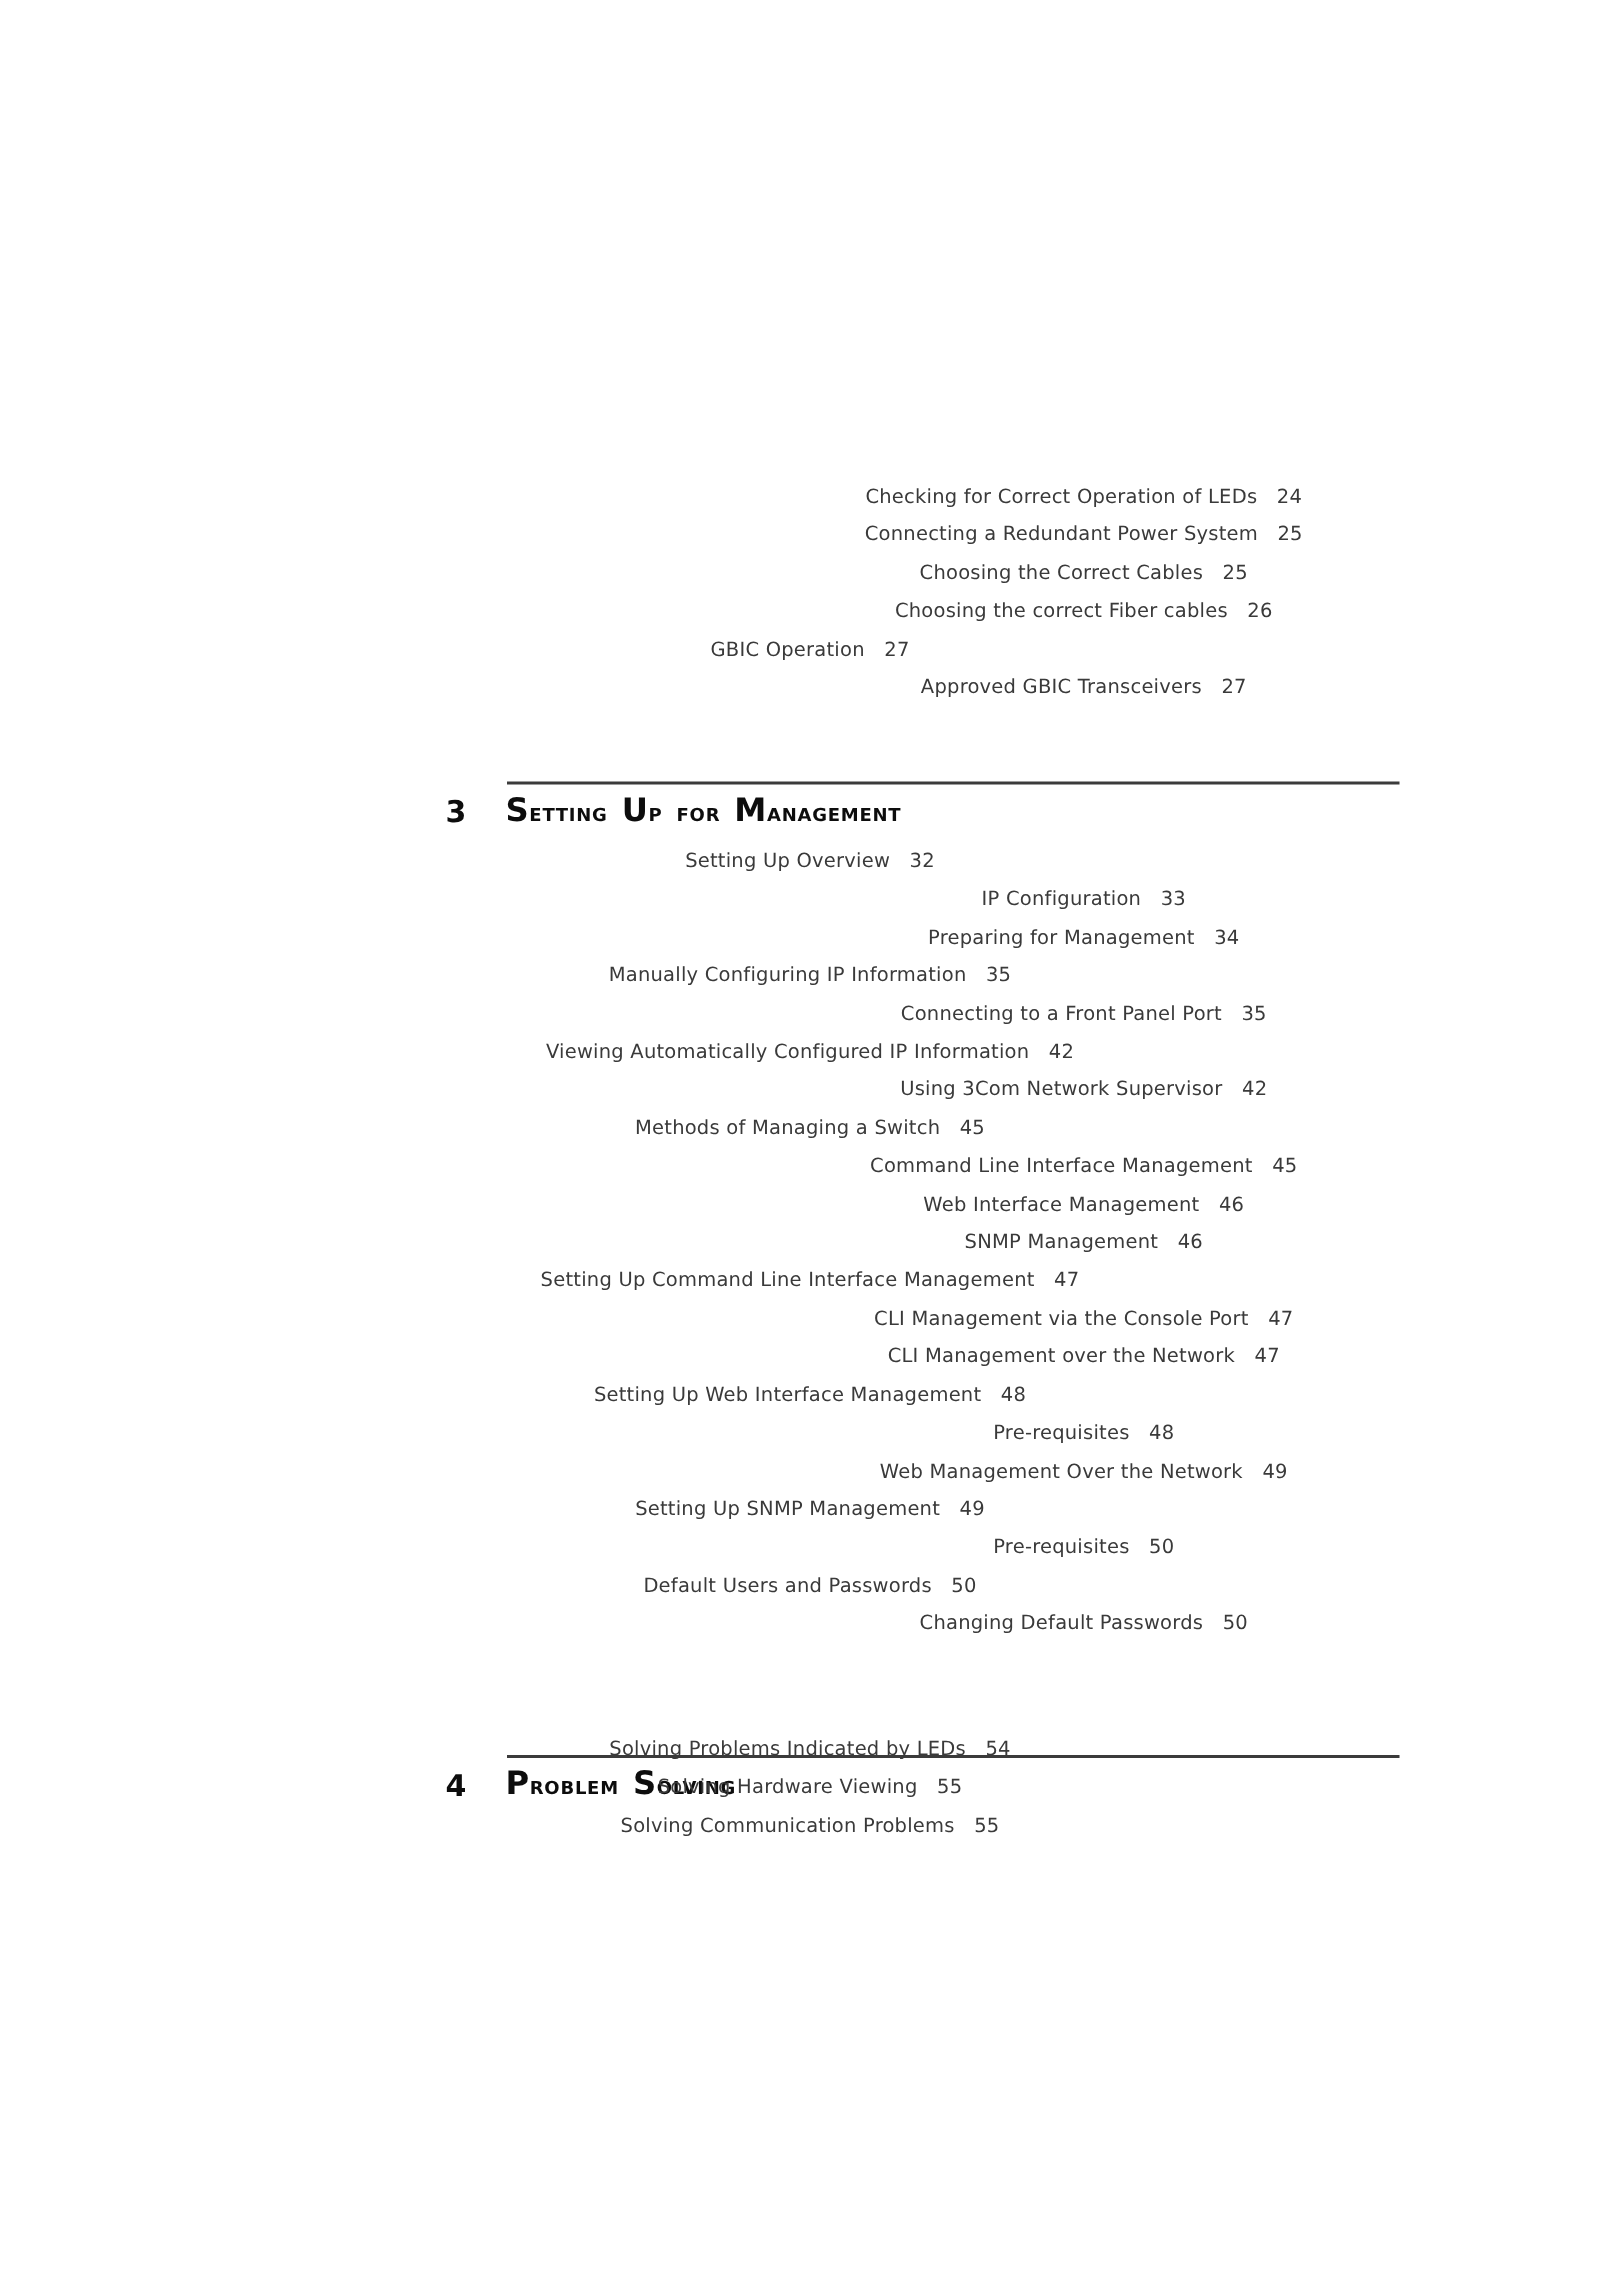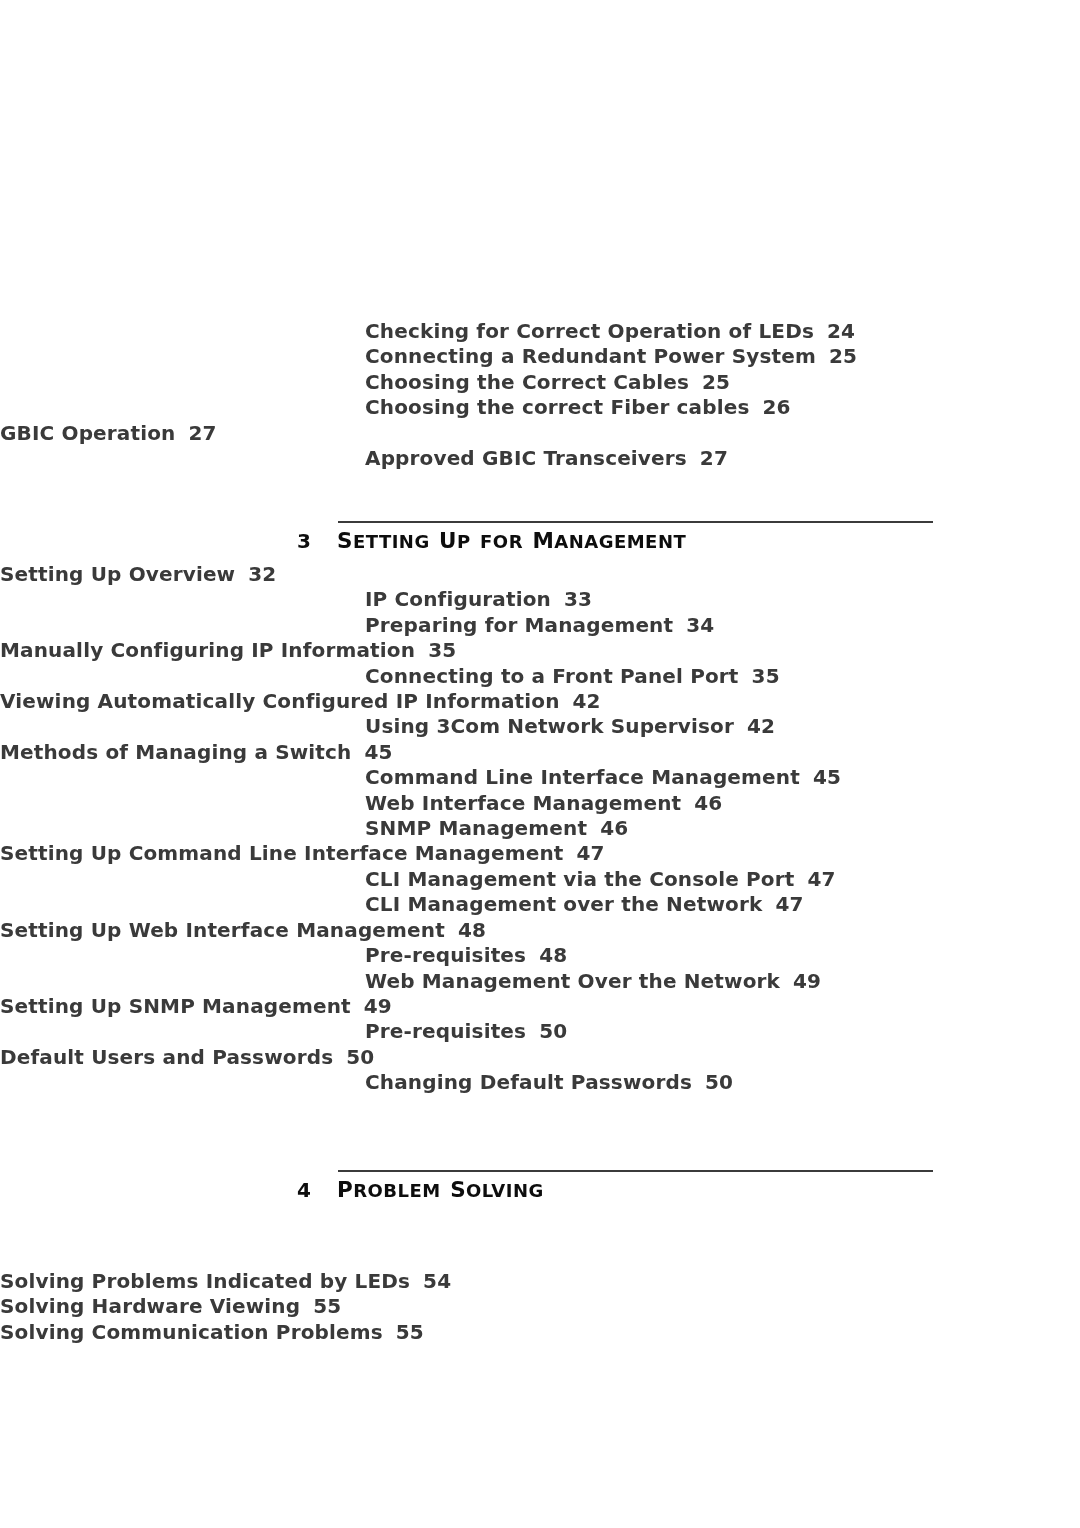"Checking for Correct Operation of" .toc-line { font-size: 20px -> 13px; font-weight: 700 -> 400; text-align: none -> center }
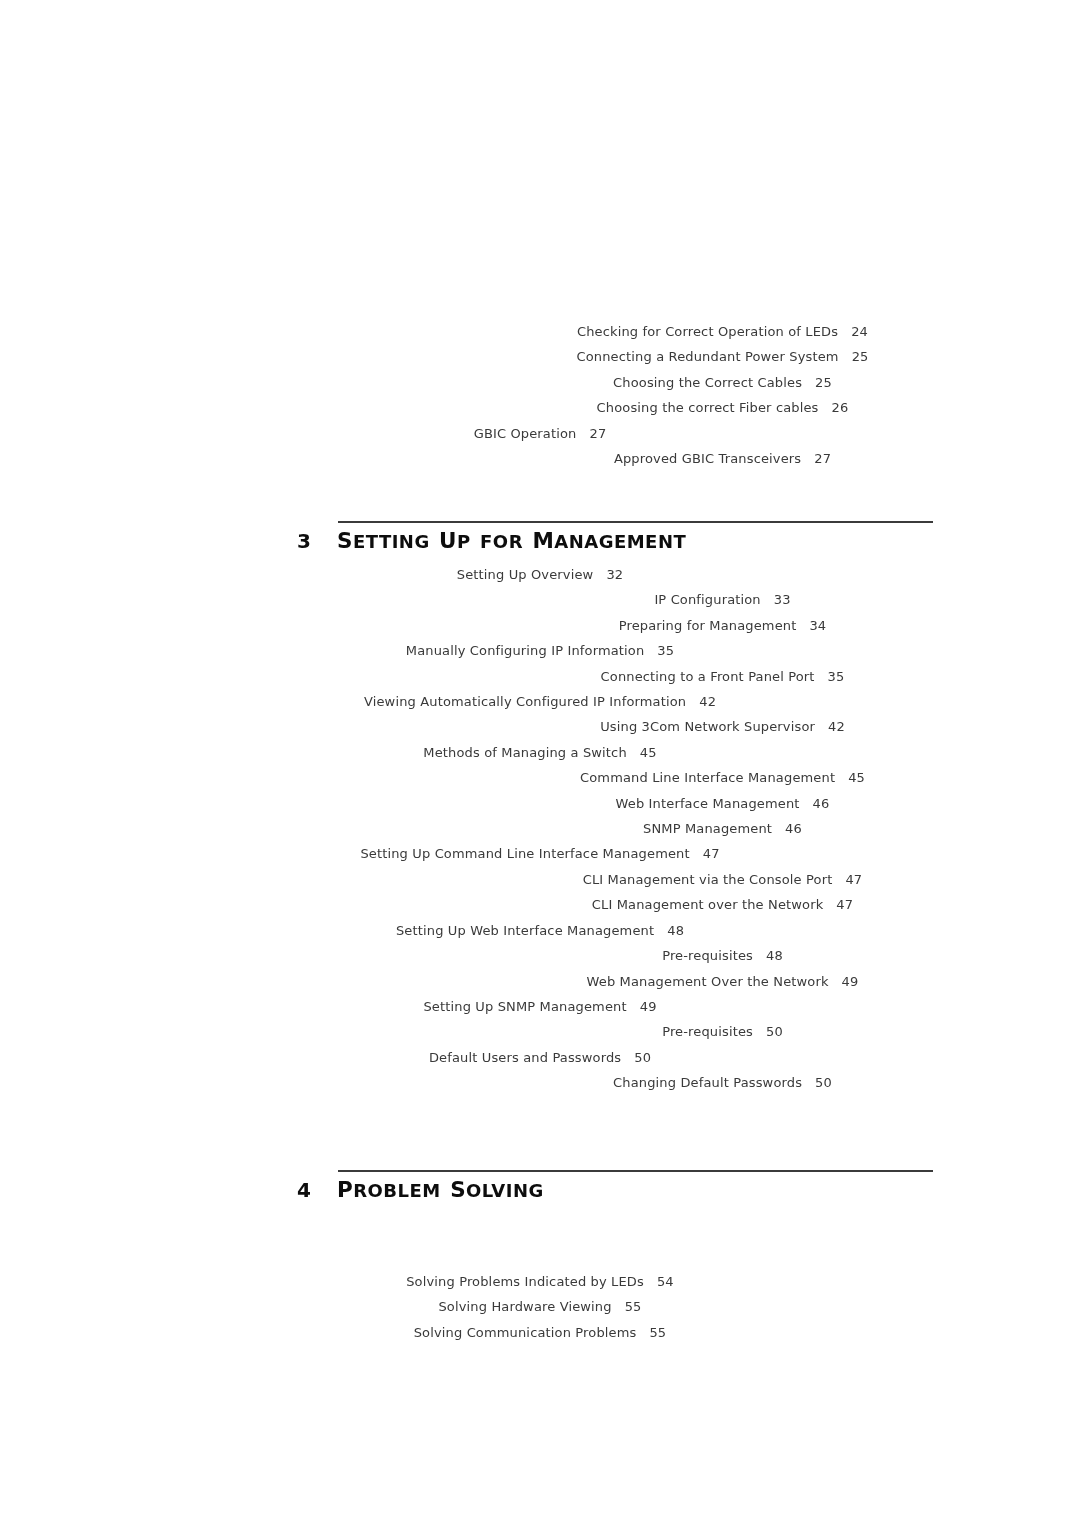"ETTING" .sc > .sm { font-size: 18px -> 12px }
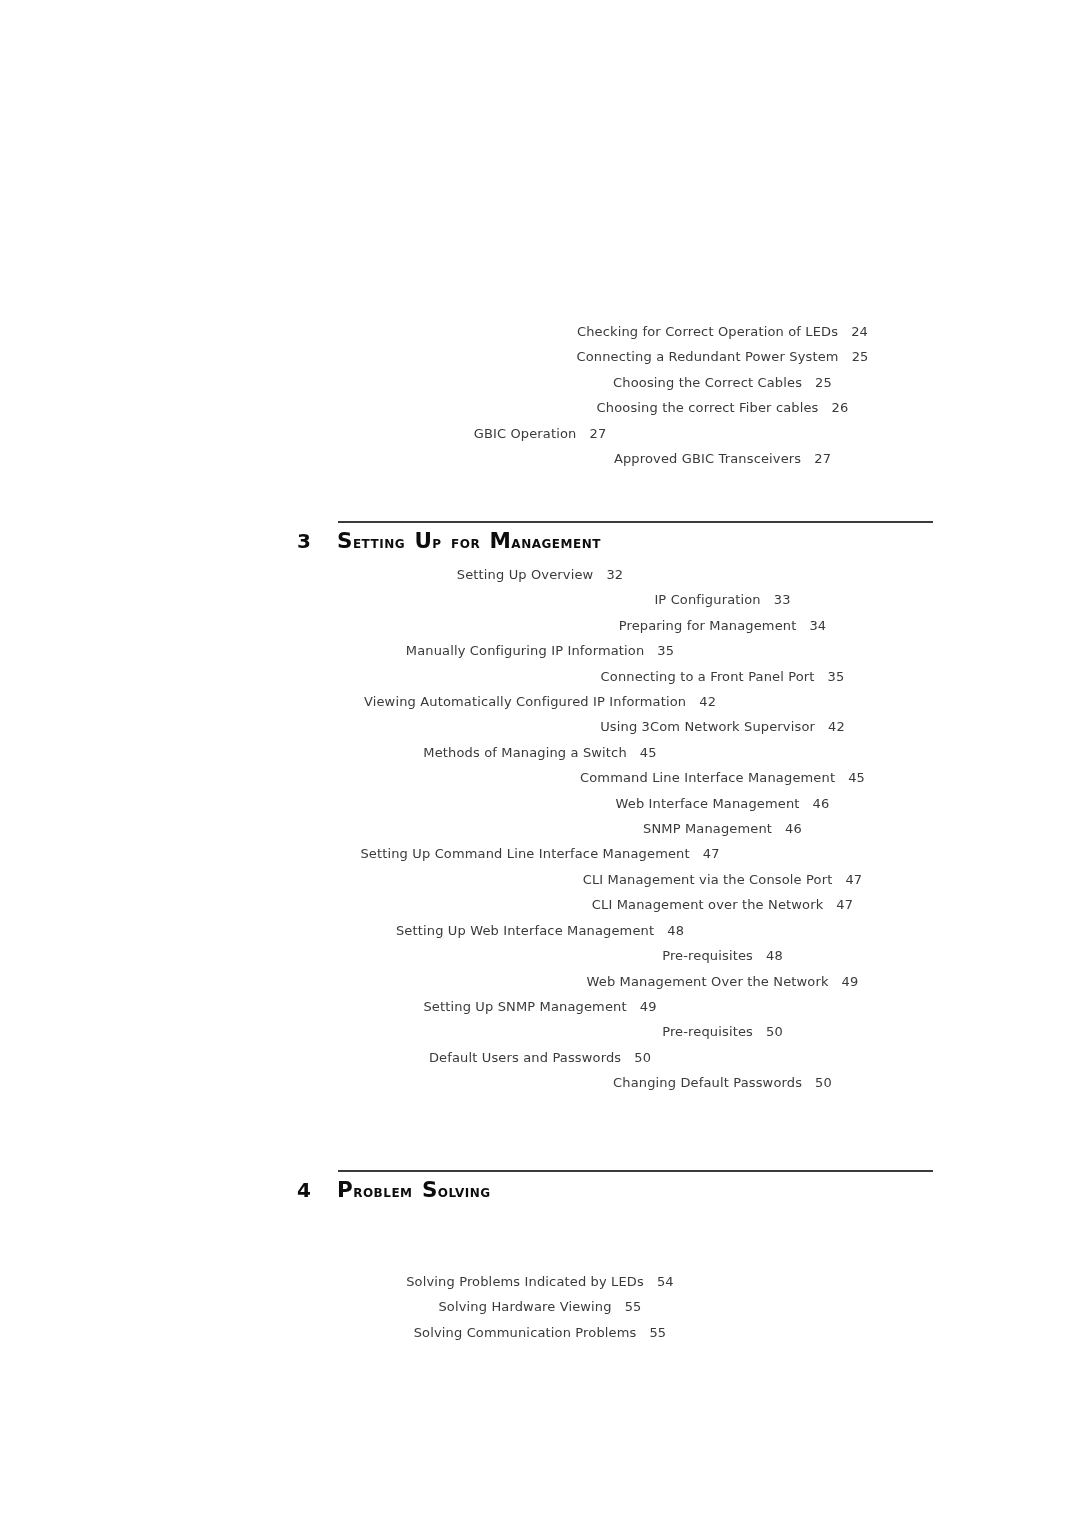"Solving Problems Indicated by LEDs" div.toc-block { top: 1269px -> 1154px }
